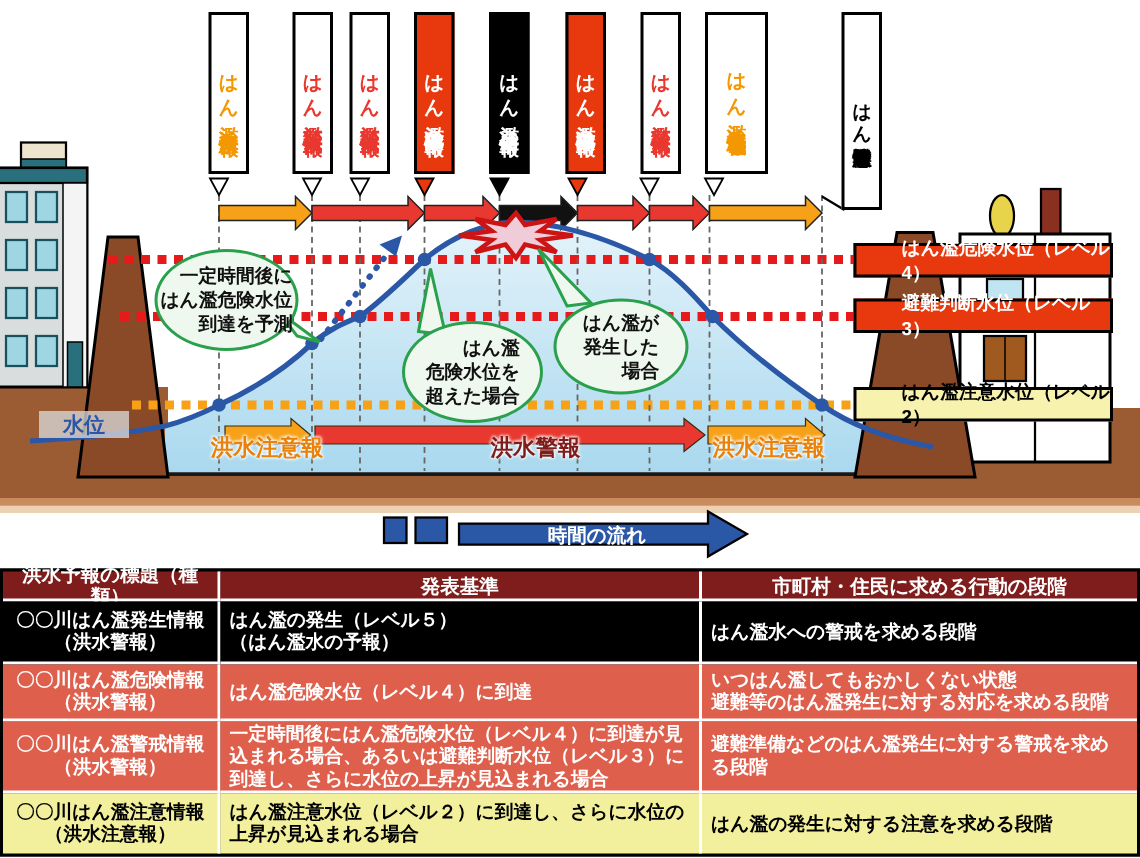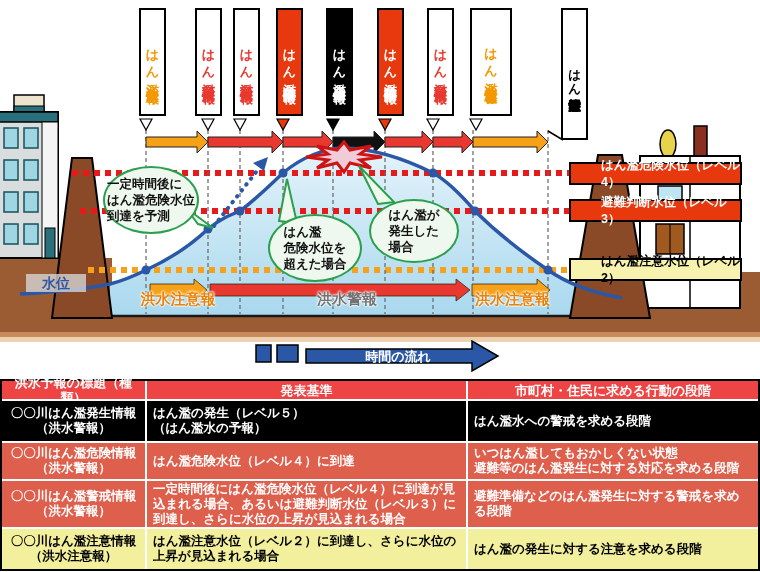"一定時間後に" .bubble { text-align: left -> right }
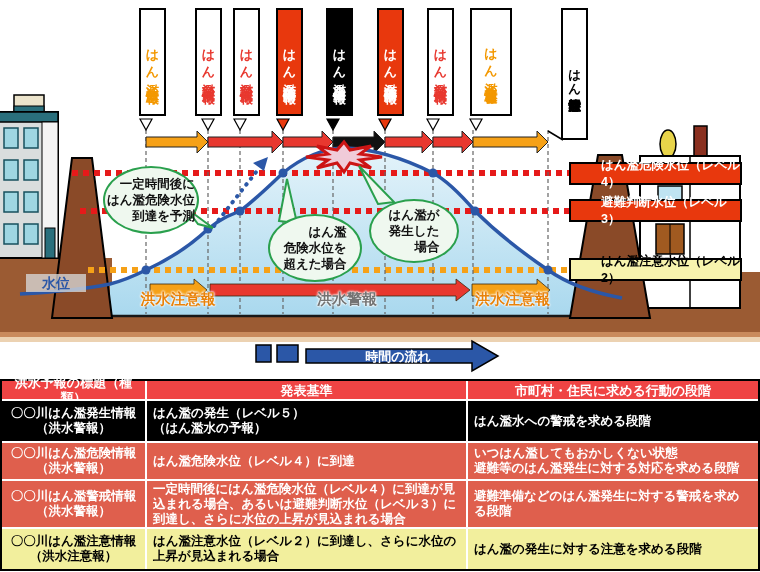"洪水警報" .al-red { color: #737373 -> #7f1d1d; text-align: none -> right }
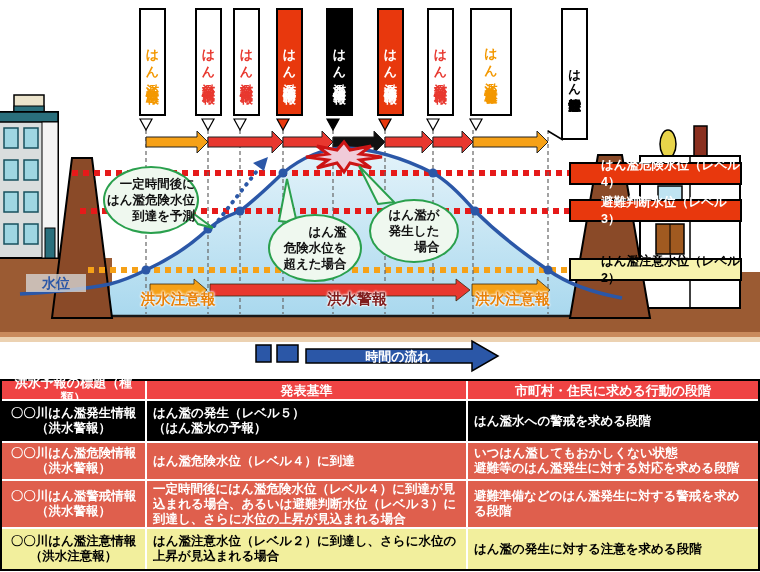"洪水予報の標題（種類）" .hdr { background: #ef4444 -> #7f1d1d }
